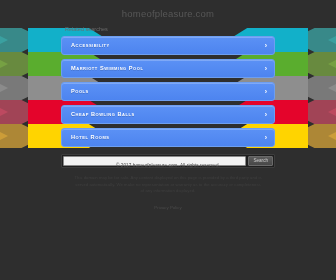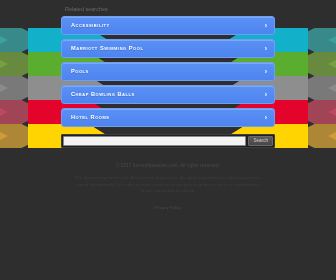"homeofpleasure.com" div.domain-title { html: none -> <div>homeofpleasure.com</div> }
